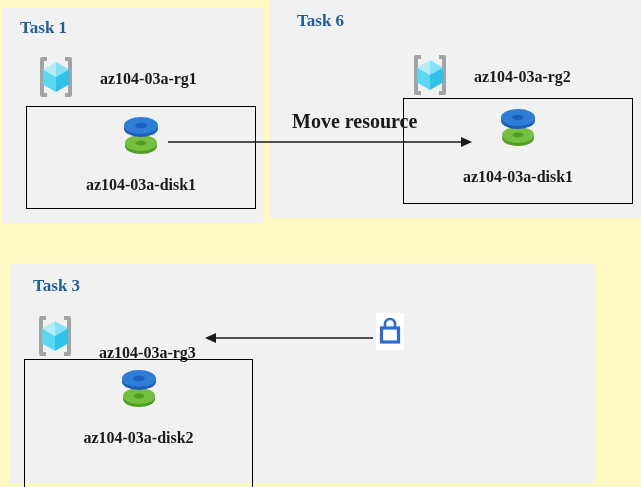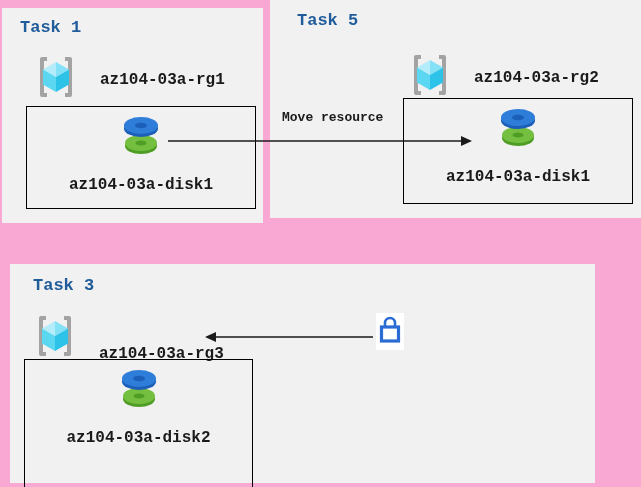"Task 1" #stage { background: #f9a8d4 -> #fef9c3; font-family: Liberation Mono, monospace -> Liberation Serif, serif }
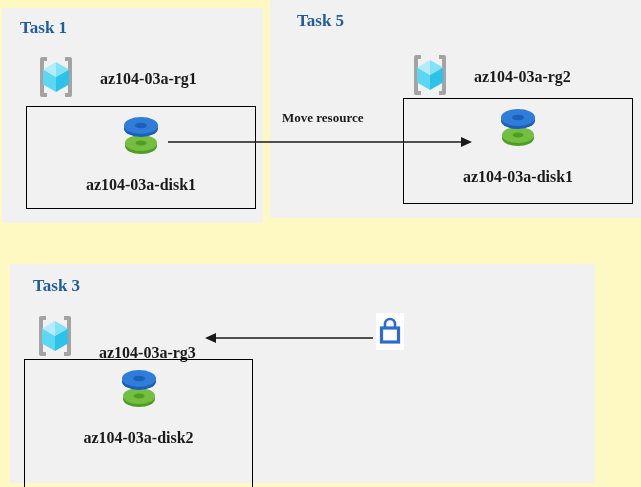"Task 5" div.task-title { text: 5 -> 6 }
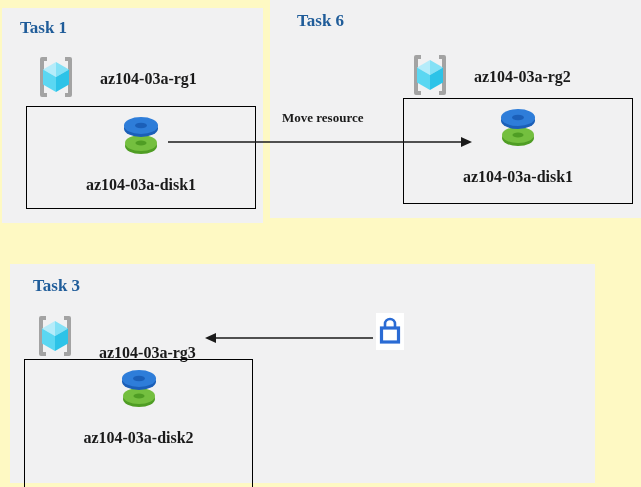"Move resource" #move-label { font-size: 13px -> 20px; left: 282px -> 292px }
